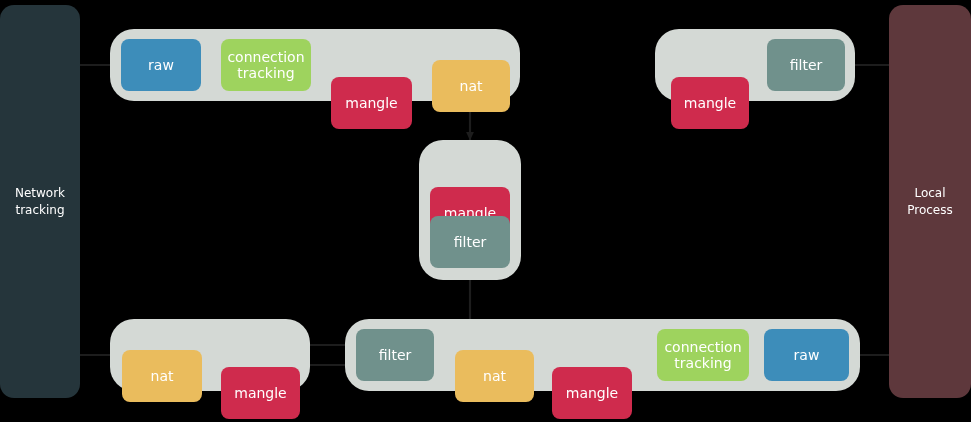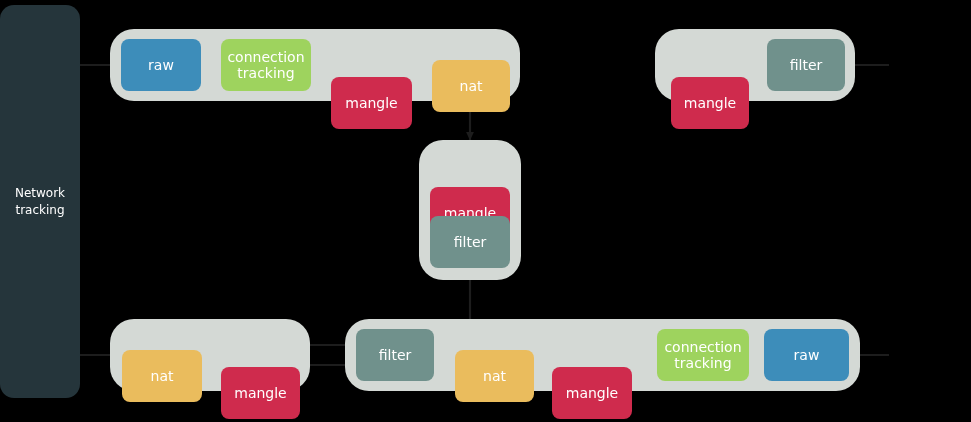"Local" div.side-panel { html: none -> <div> <div> <span>Local</span> <span>Process</span> </div> </div> }
